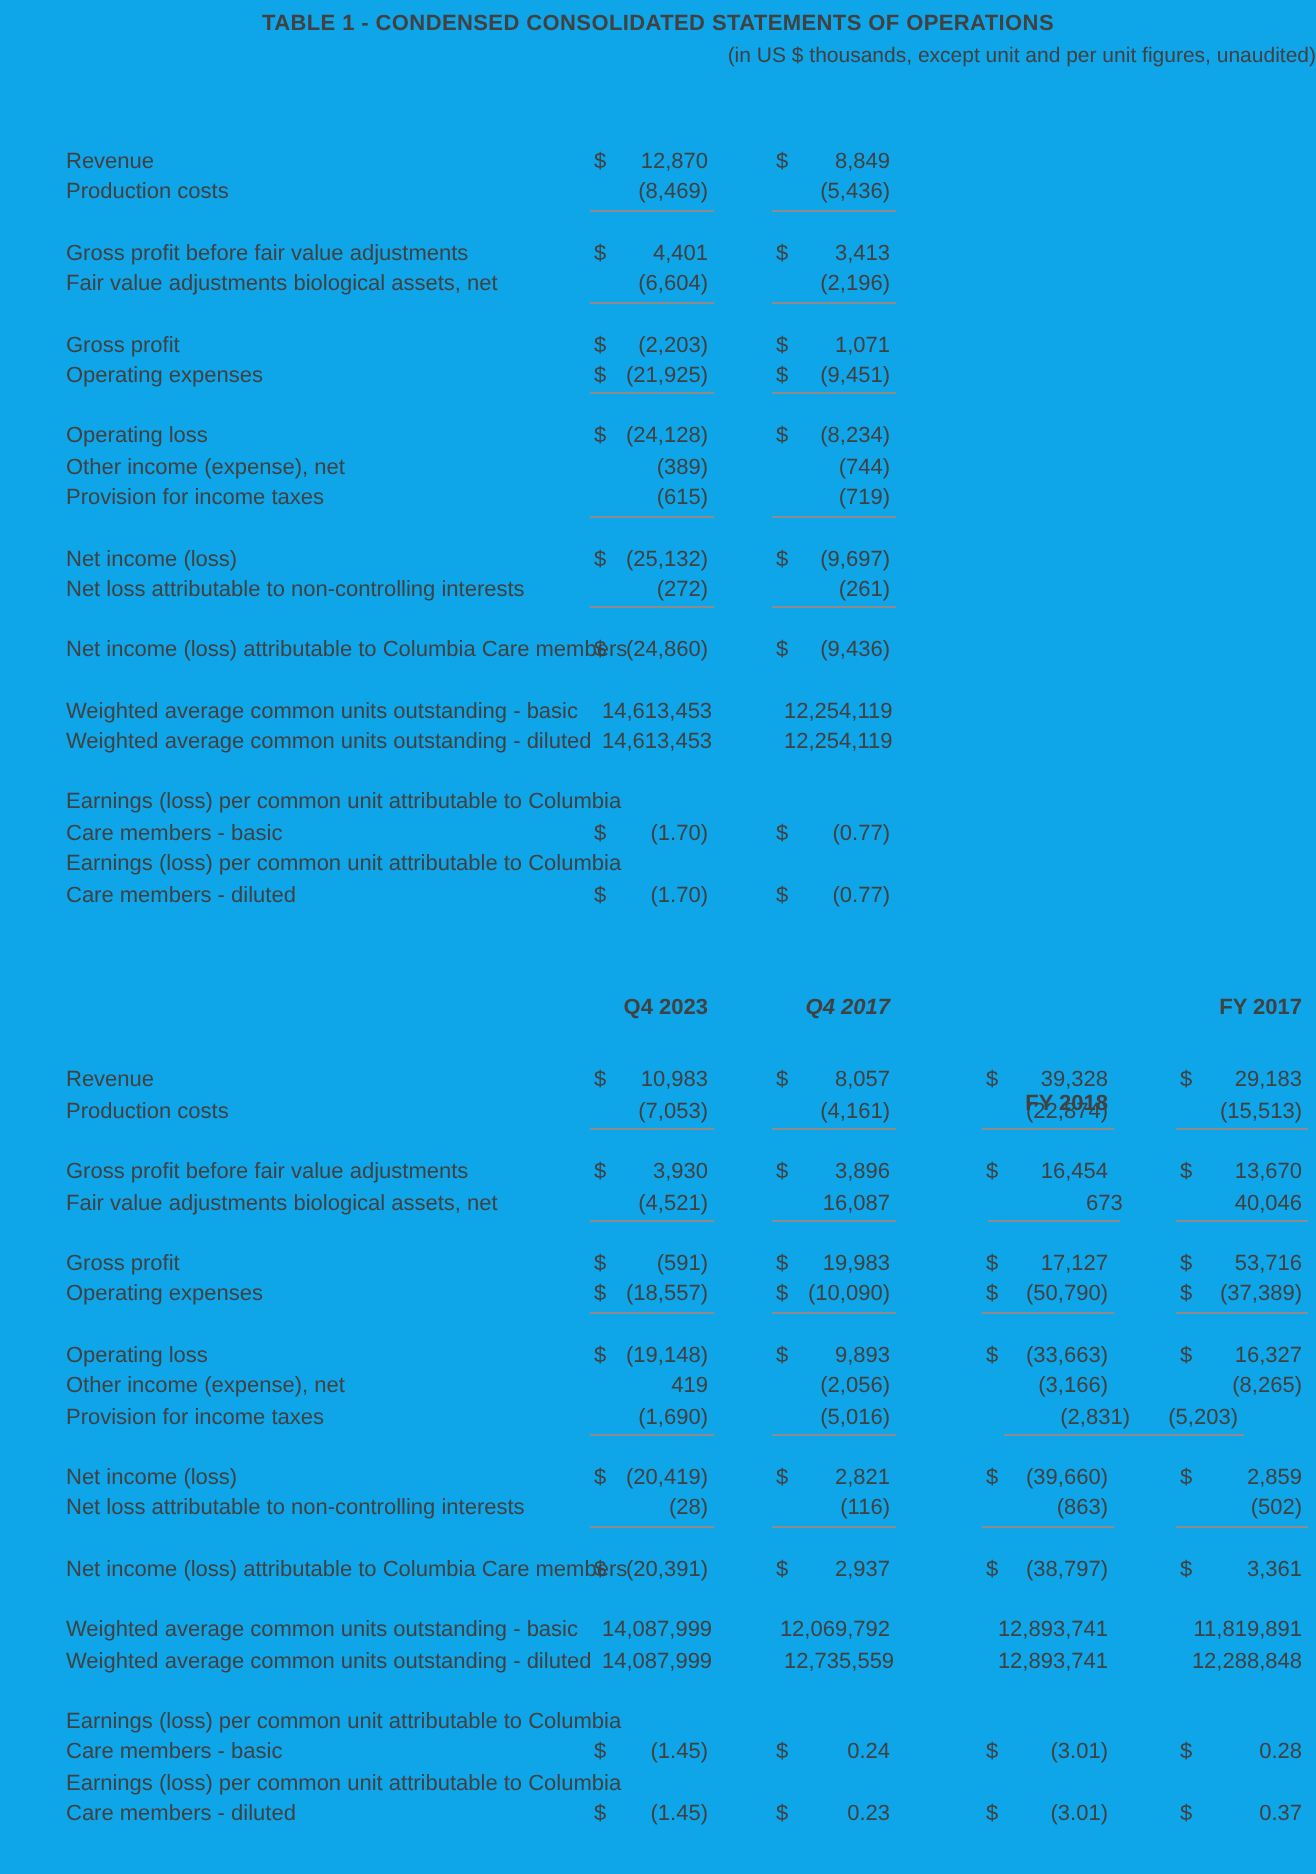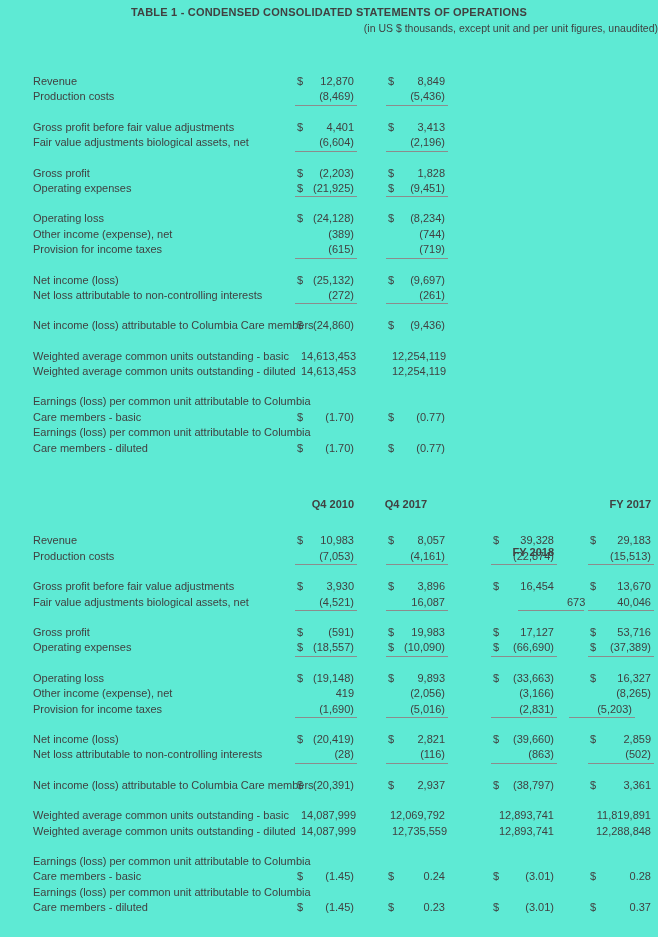"TABLE 1 - CONDENSED CONSOLIDATED" #page { background: #5eead4 -> #0ea5e9 }
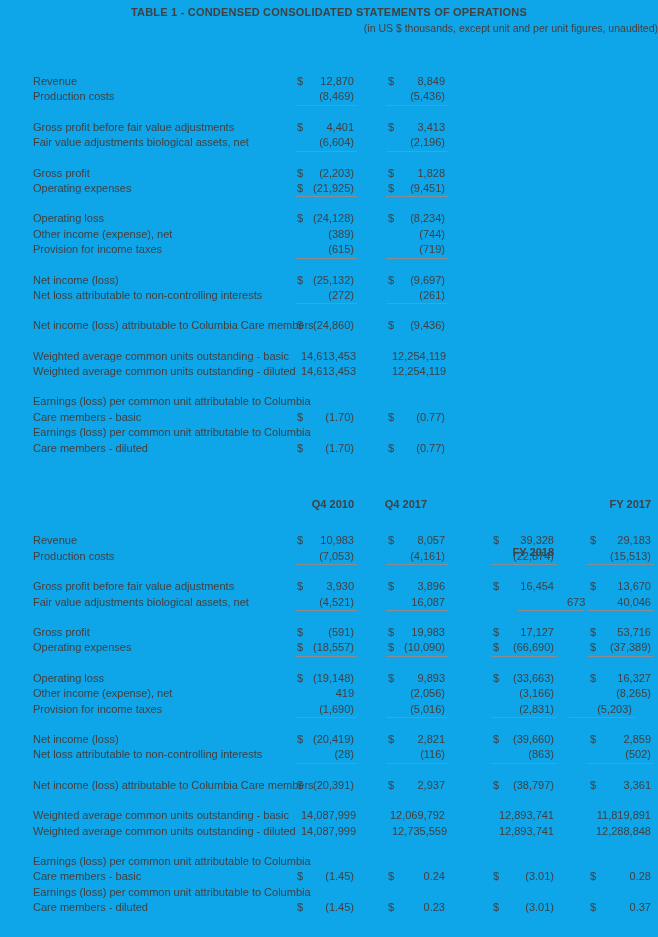"1,828" span.v { text: 1,828 -> 1,071 }
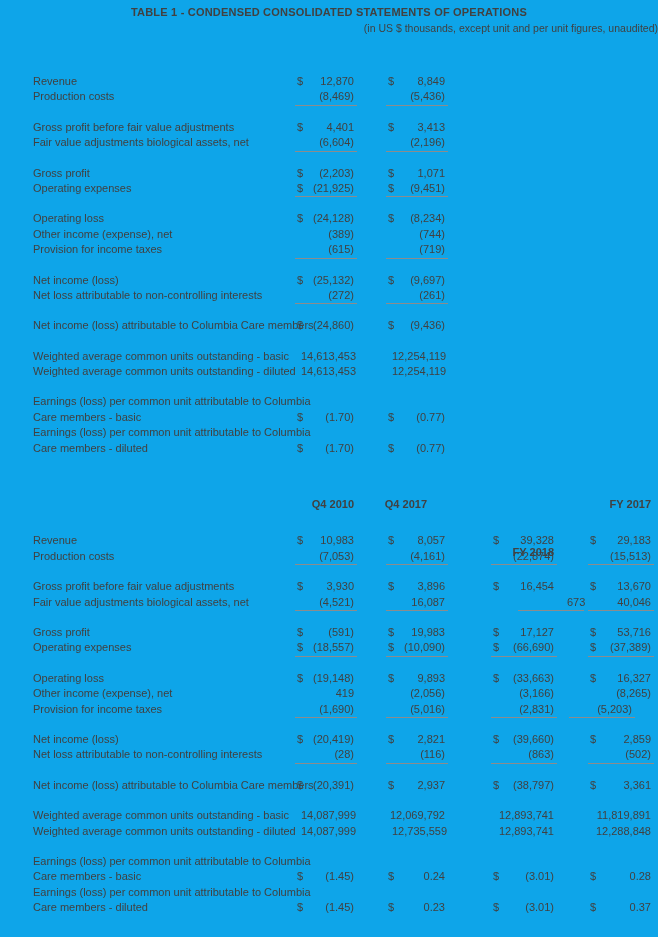"Q4 2010" span.v { text: 2010 -> 2023 }
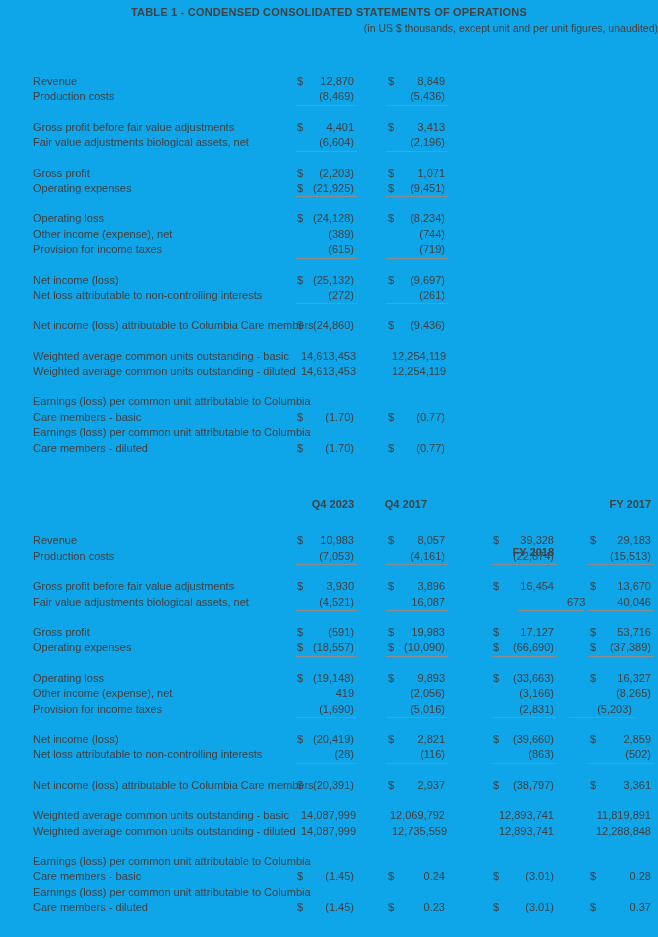"Q4 2017" div.cell { font-style: none -> italic; left: 368px -> 386px }
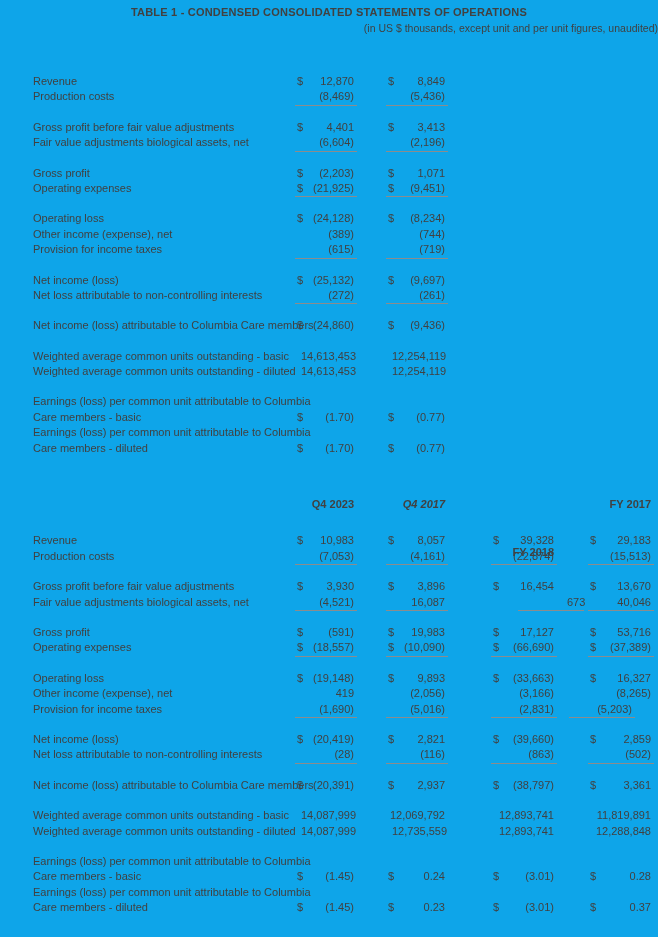"673" div.cell { left: 518px -> 494px }
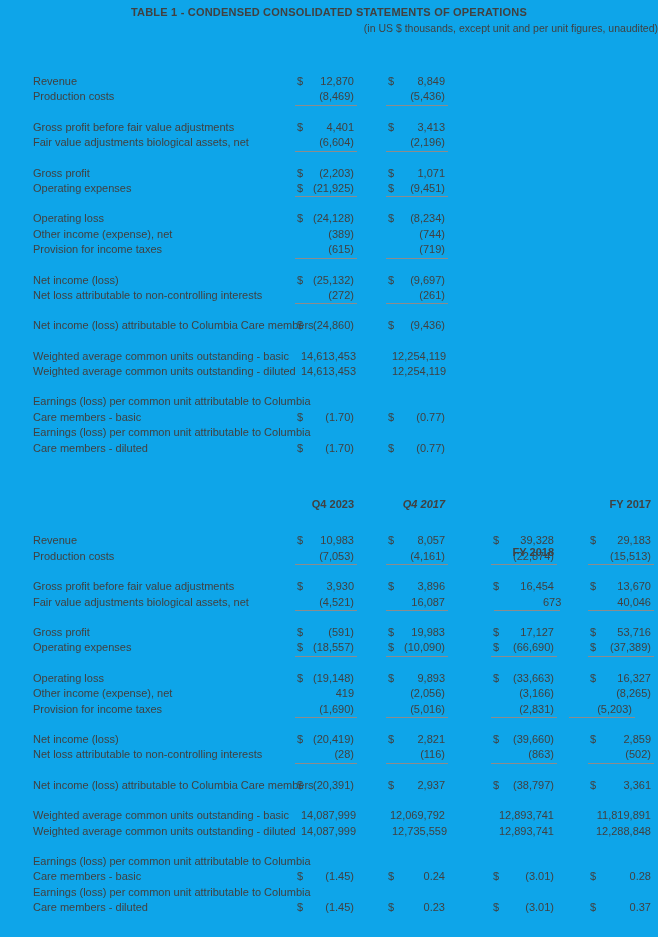"(66,690)" span.v { text: 66,690 -> 50,790 }
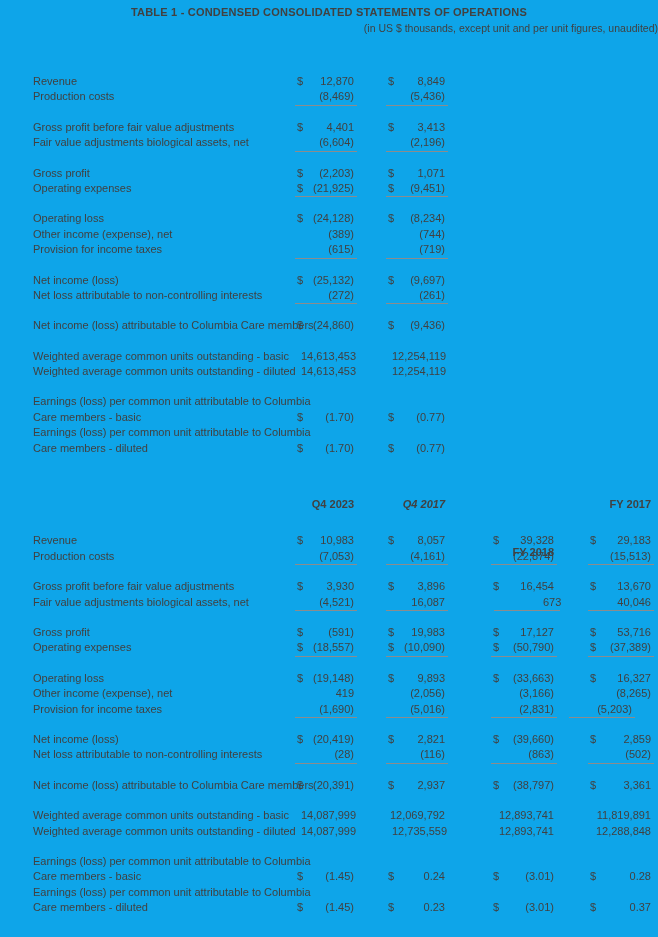"(2,831)" div.cell { left: 491px -> 502px }
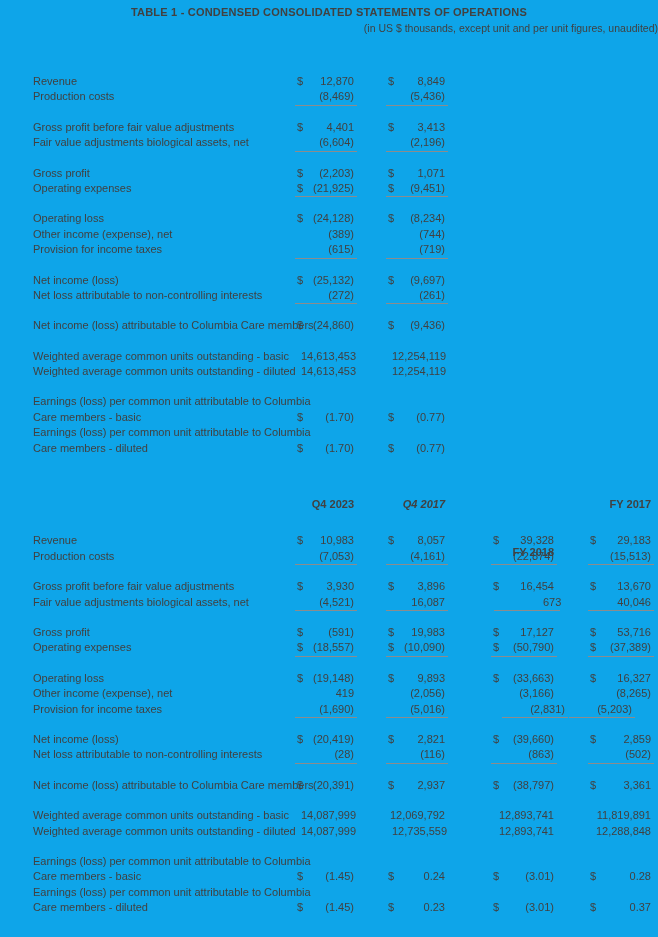"(5,203)" div.cell { left: 569px -> 556px }
